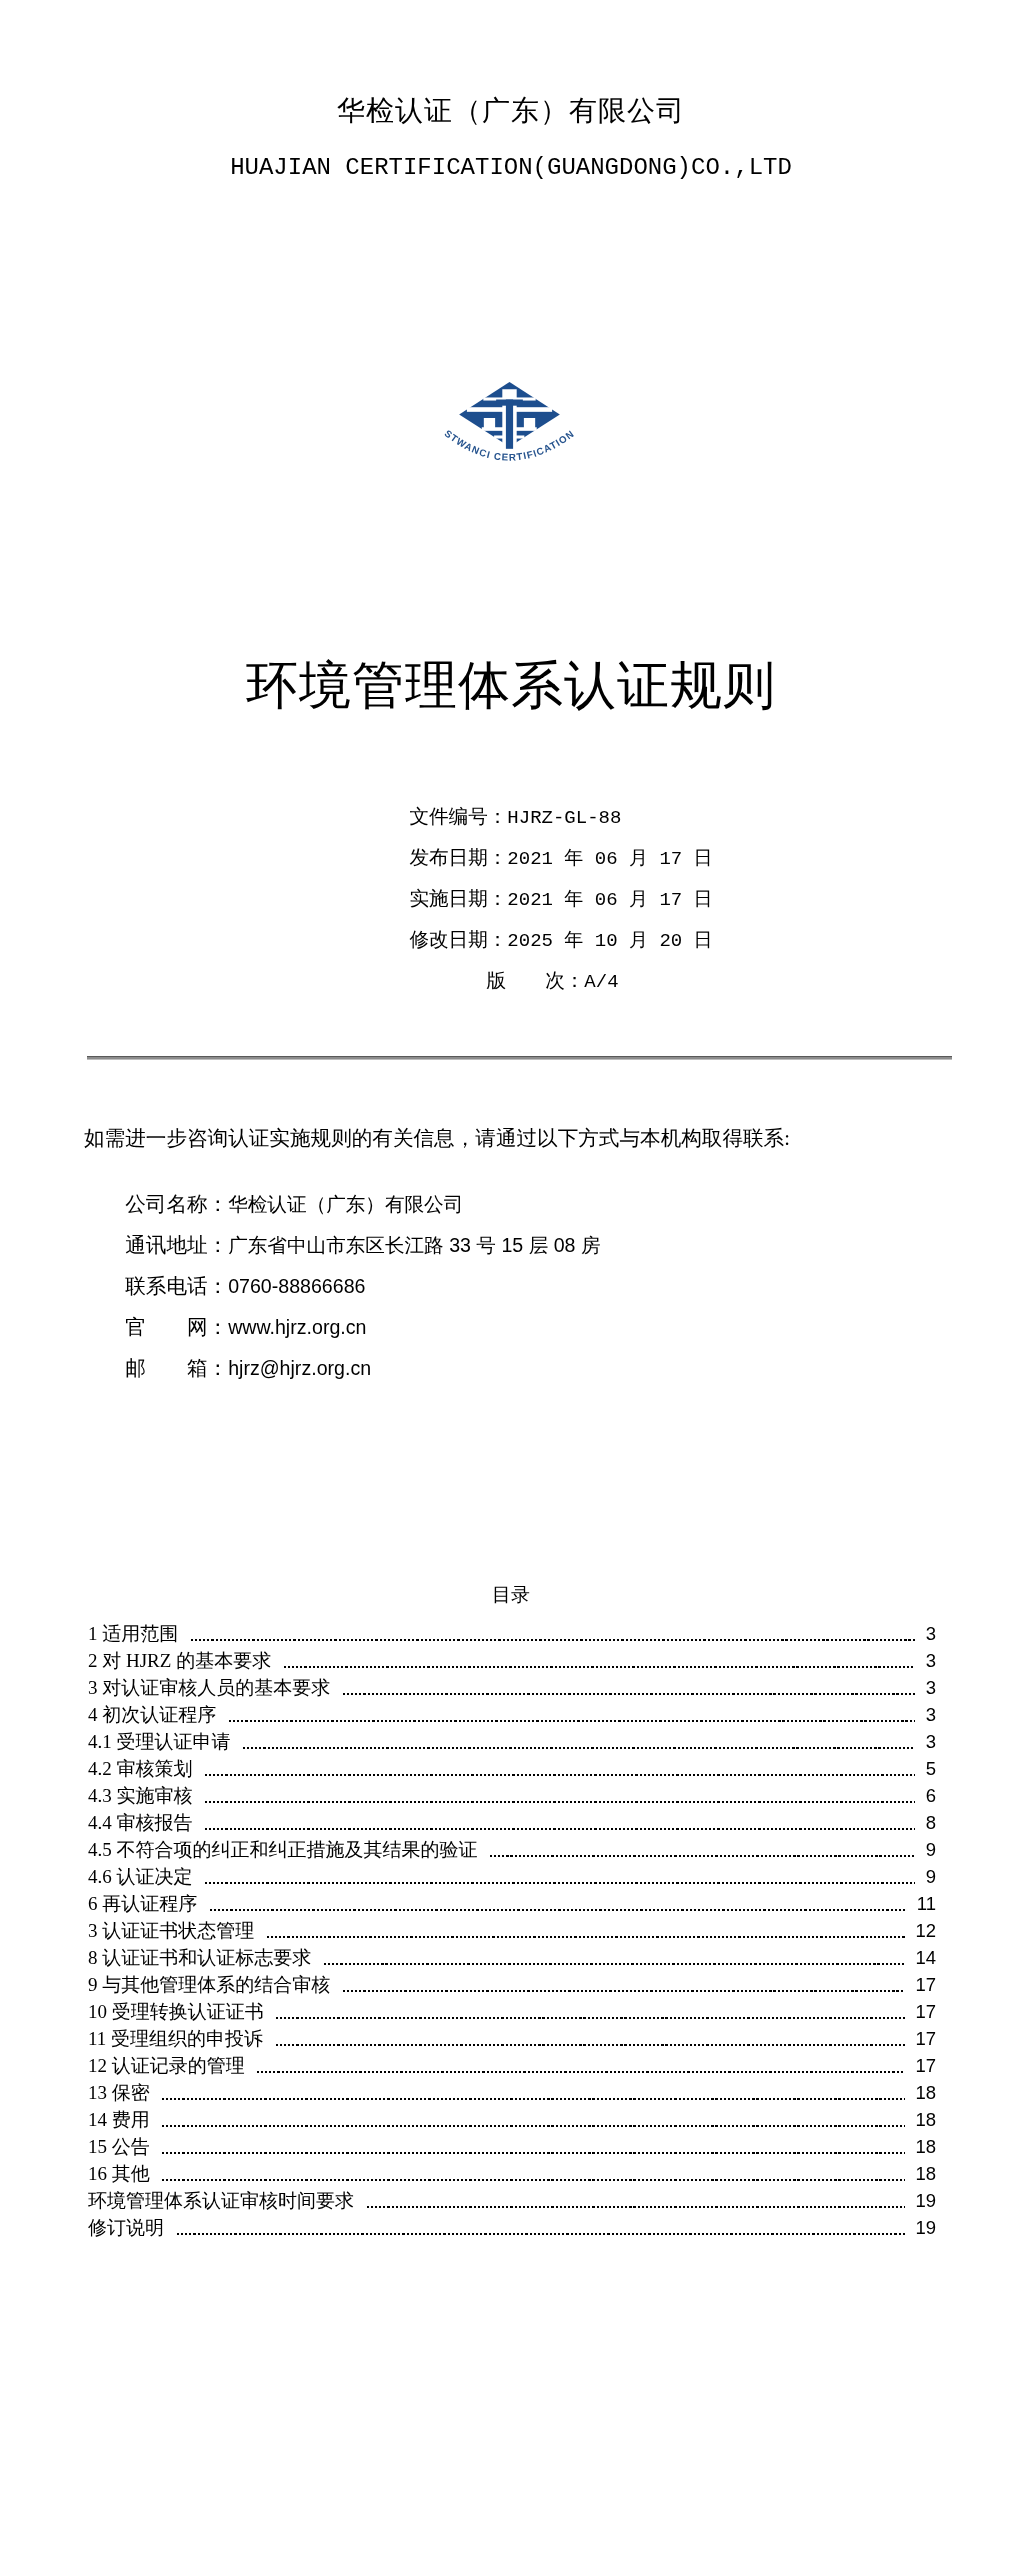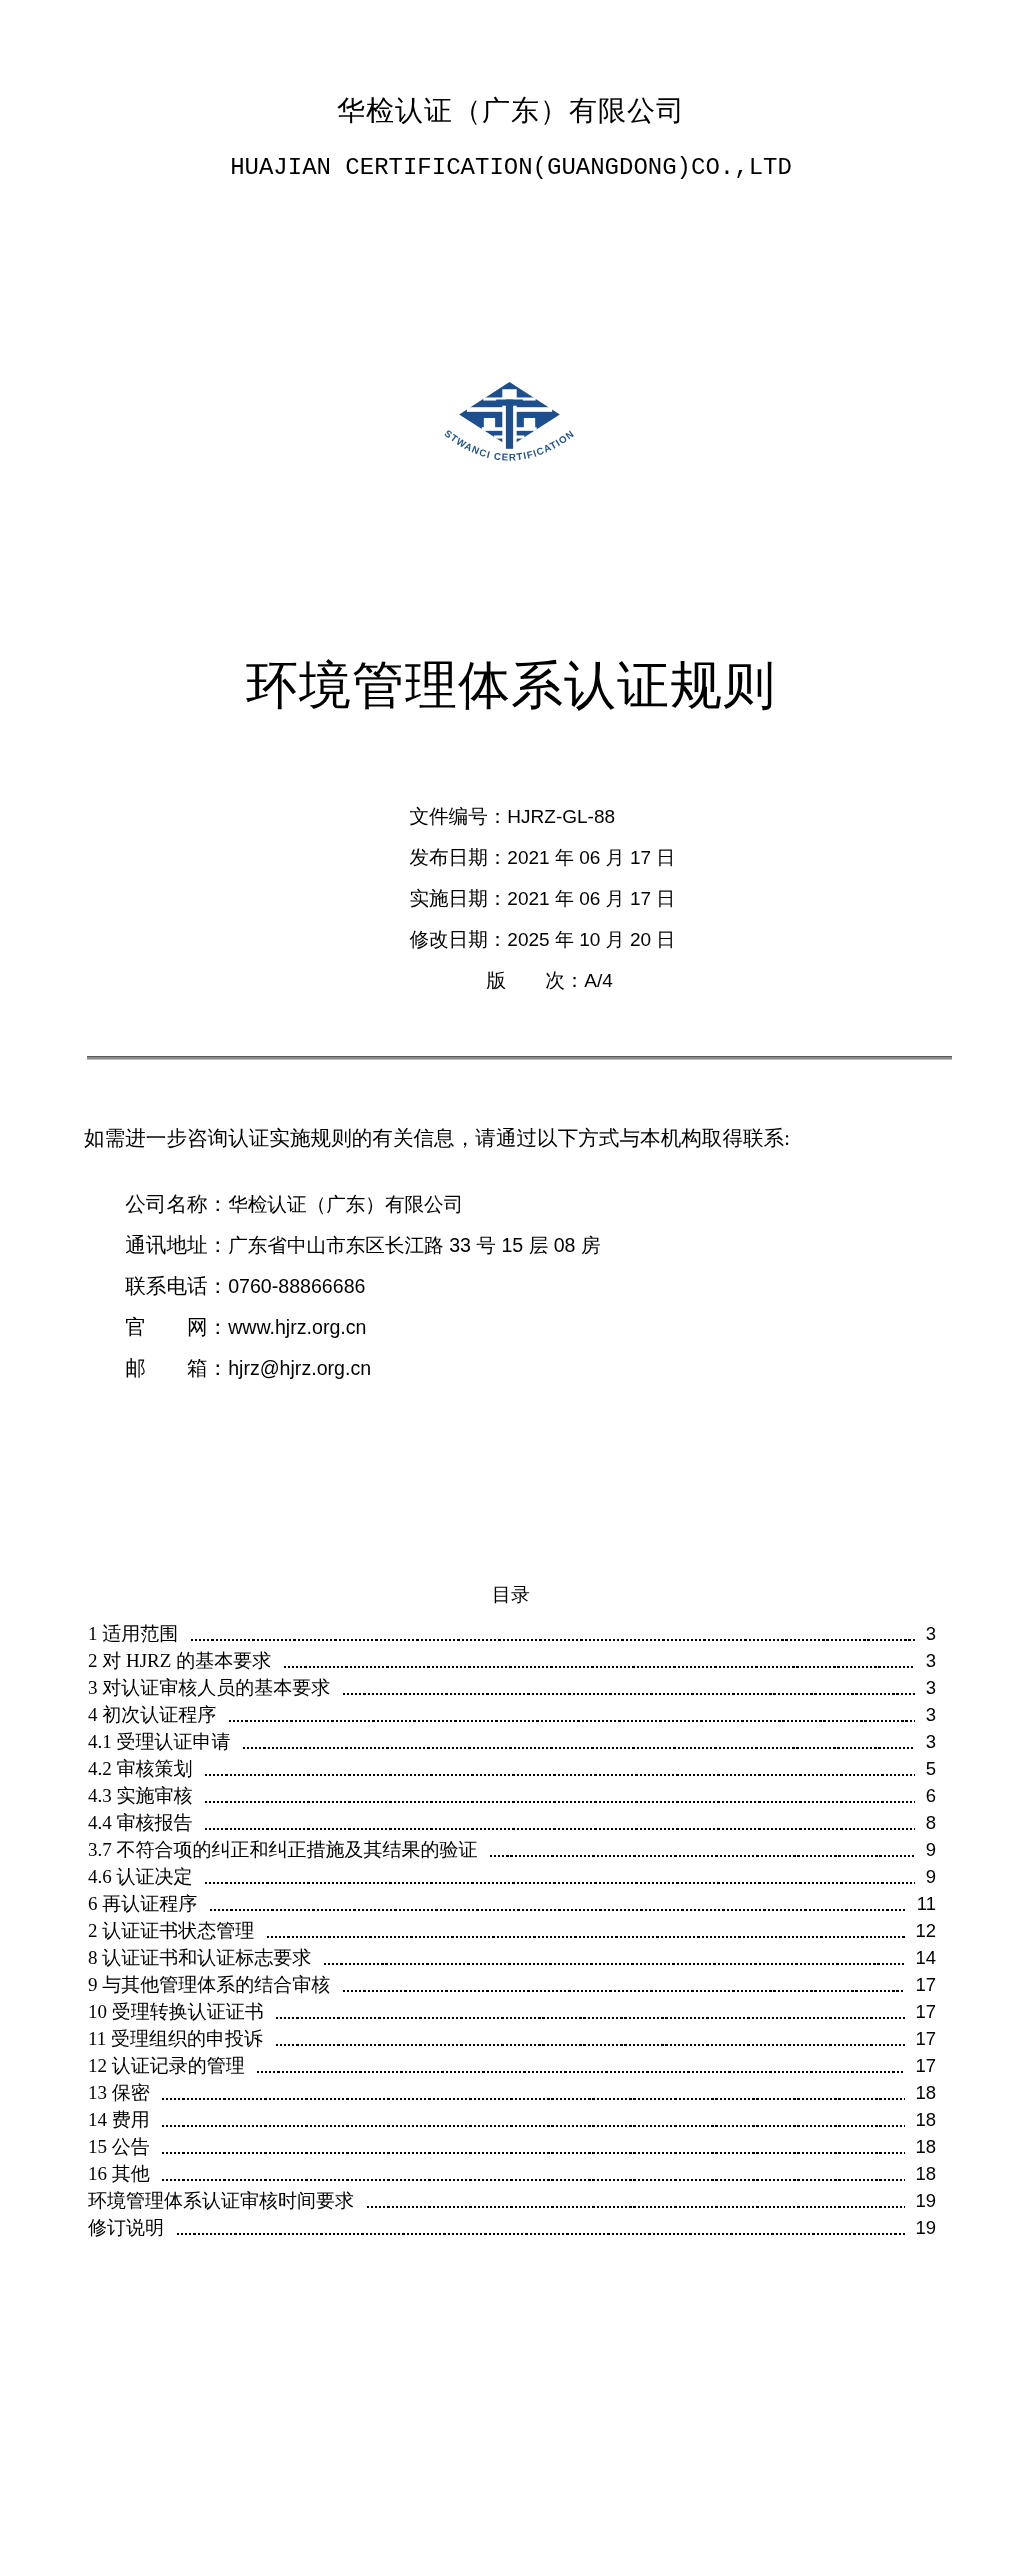"HJRZ-GL-88" .info-line .val { font-family: Liberation Sans, sans-serif -> Liberation Mono, monospace }
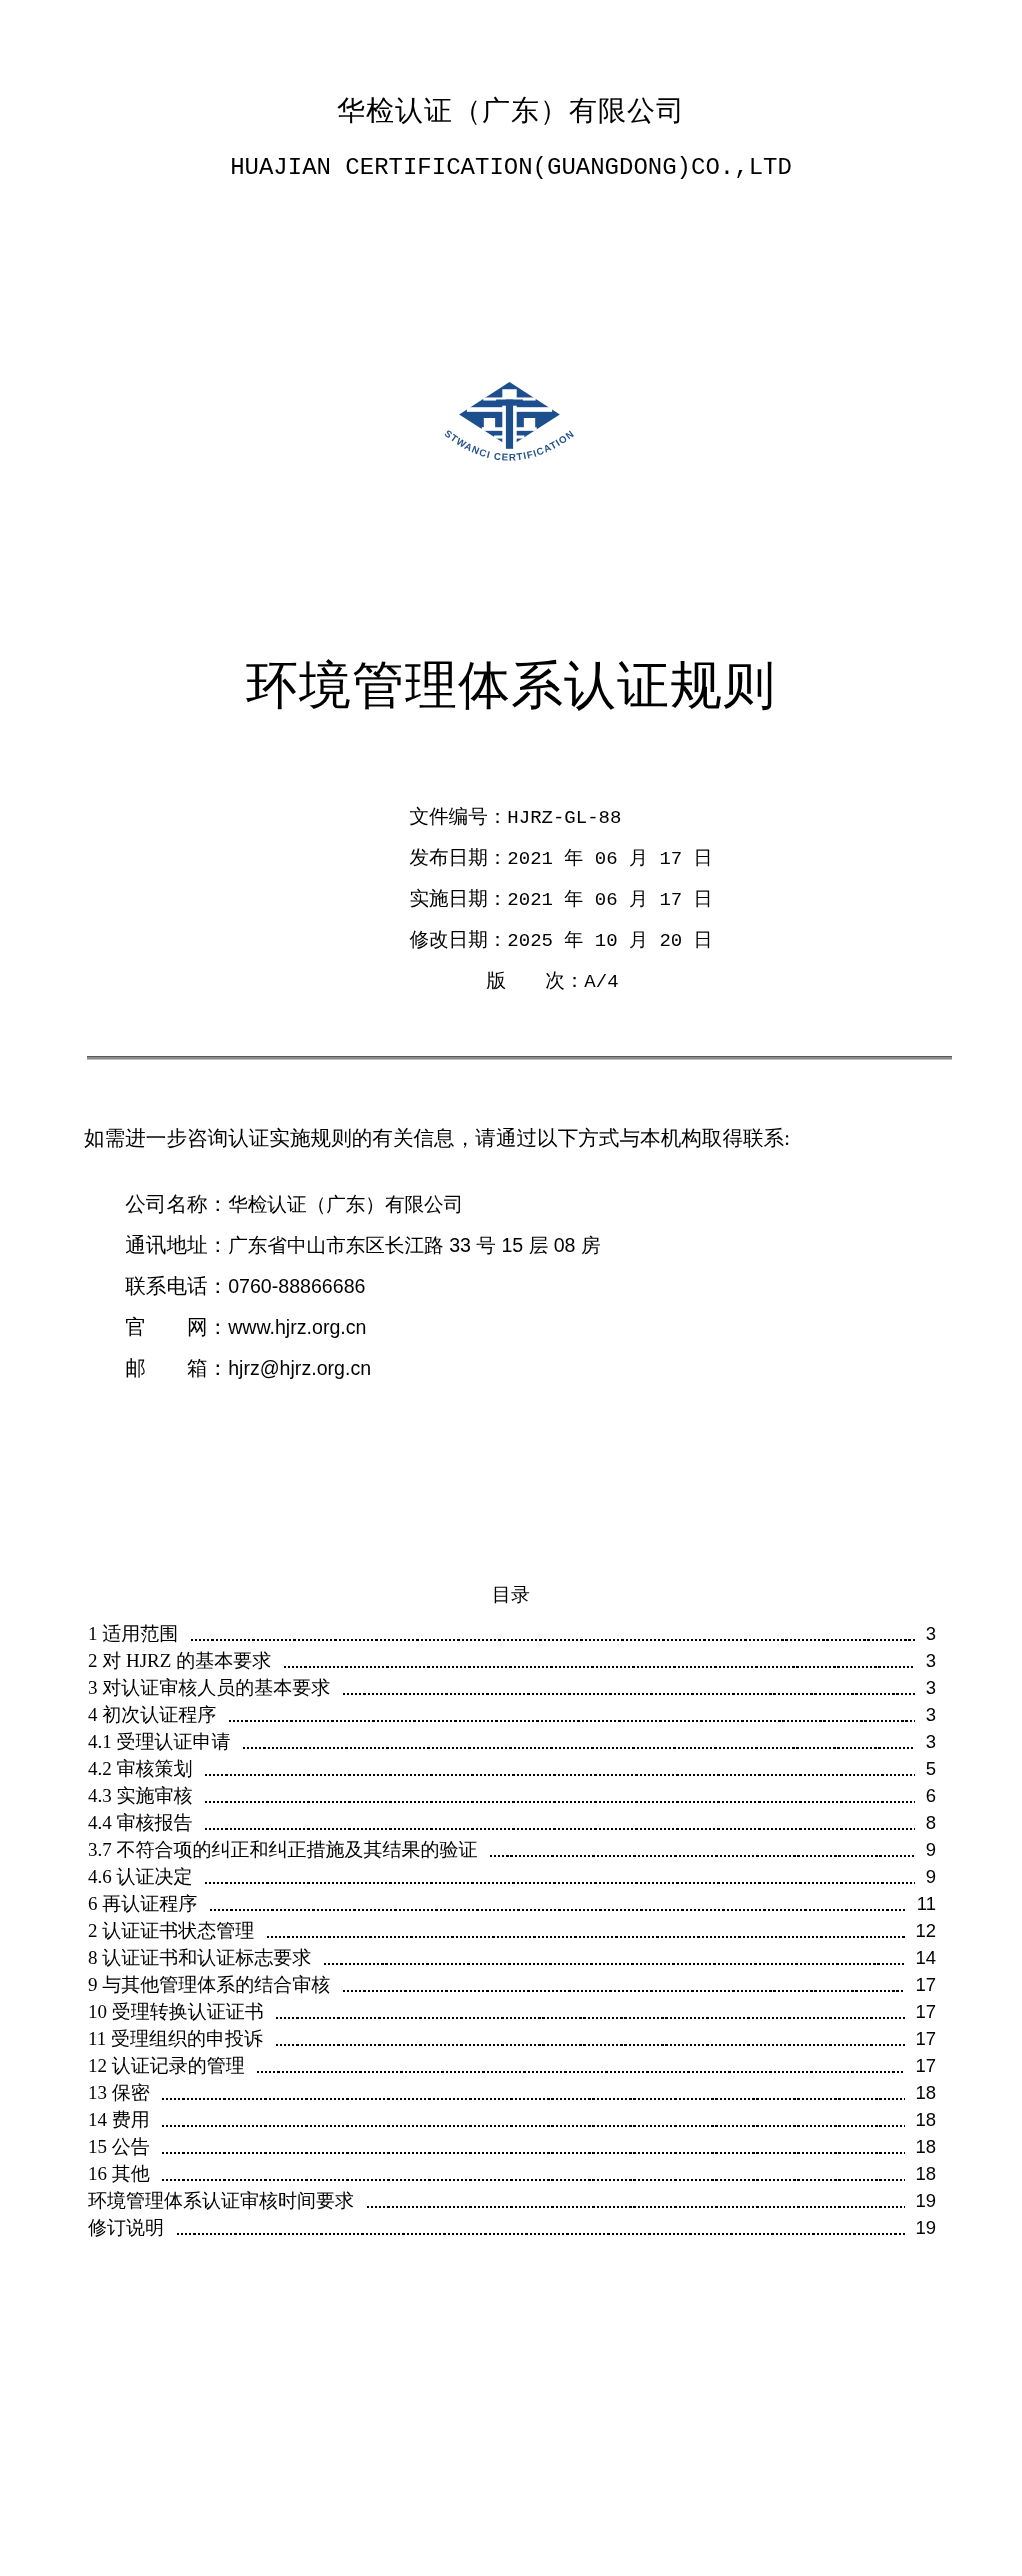"3.7 不符合项的纠正和纠正措施及其结果的验证" span.toc-title { text: 3.7 -> 4.5 }
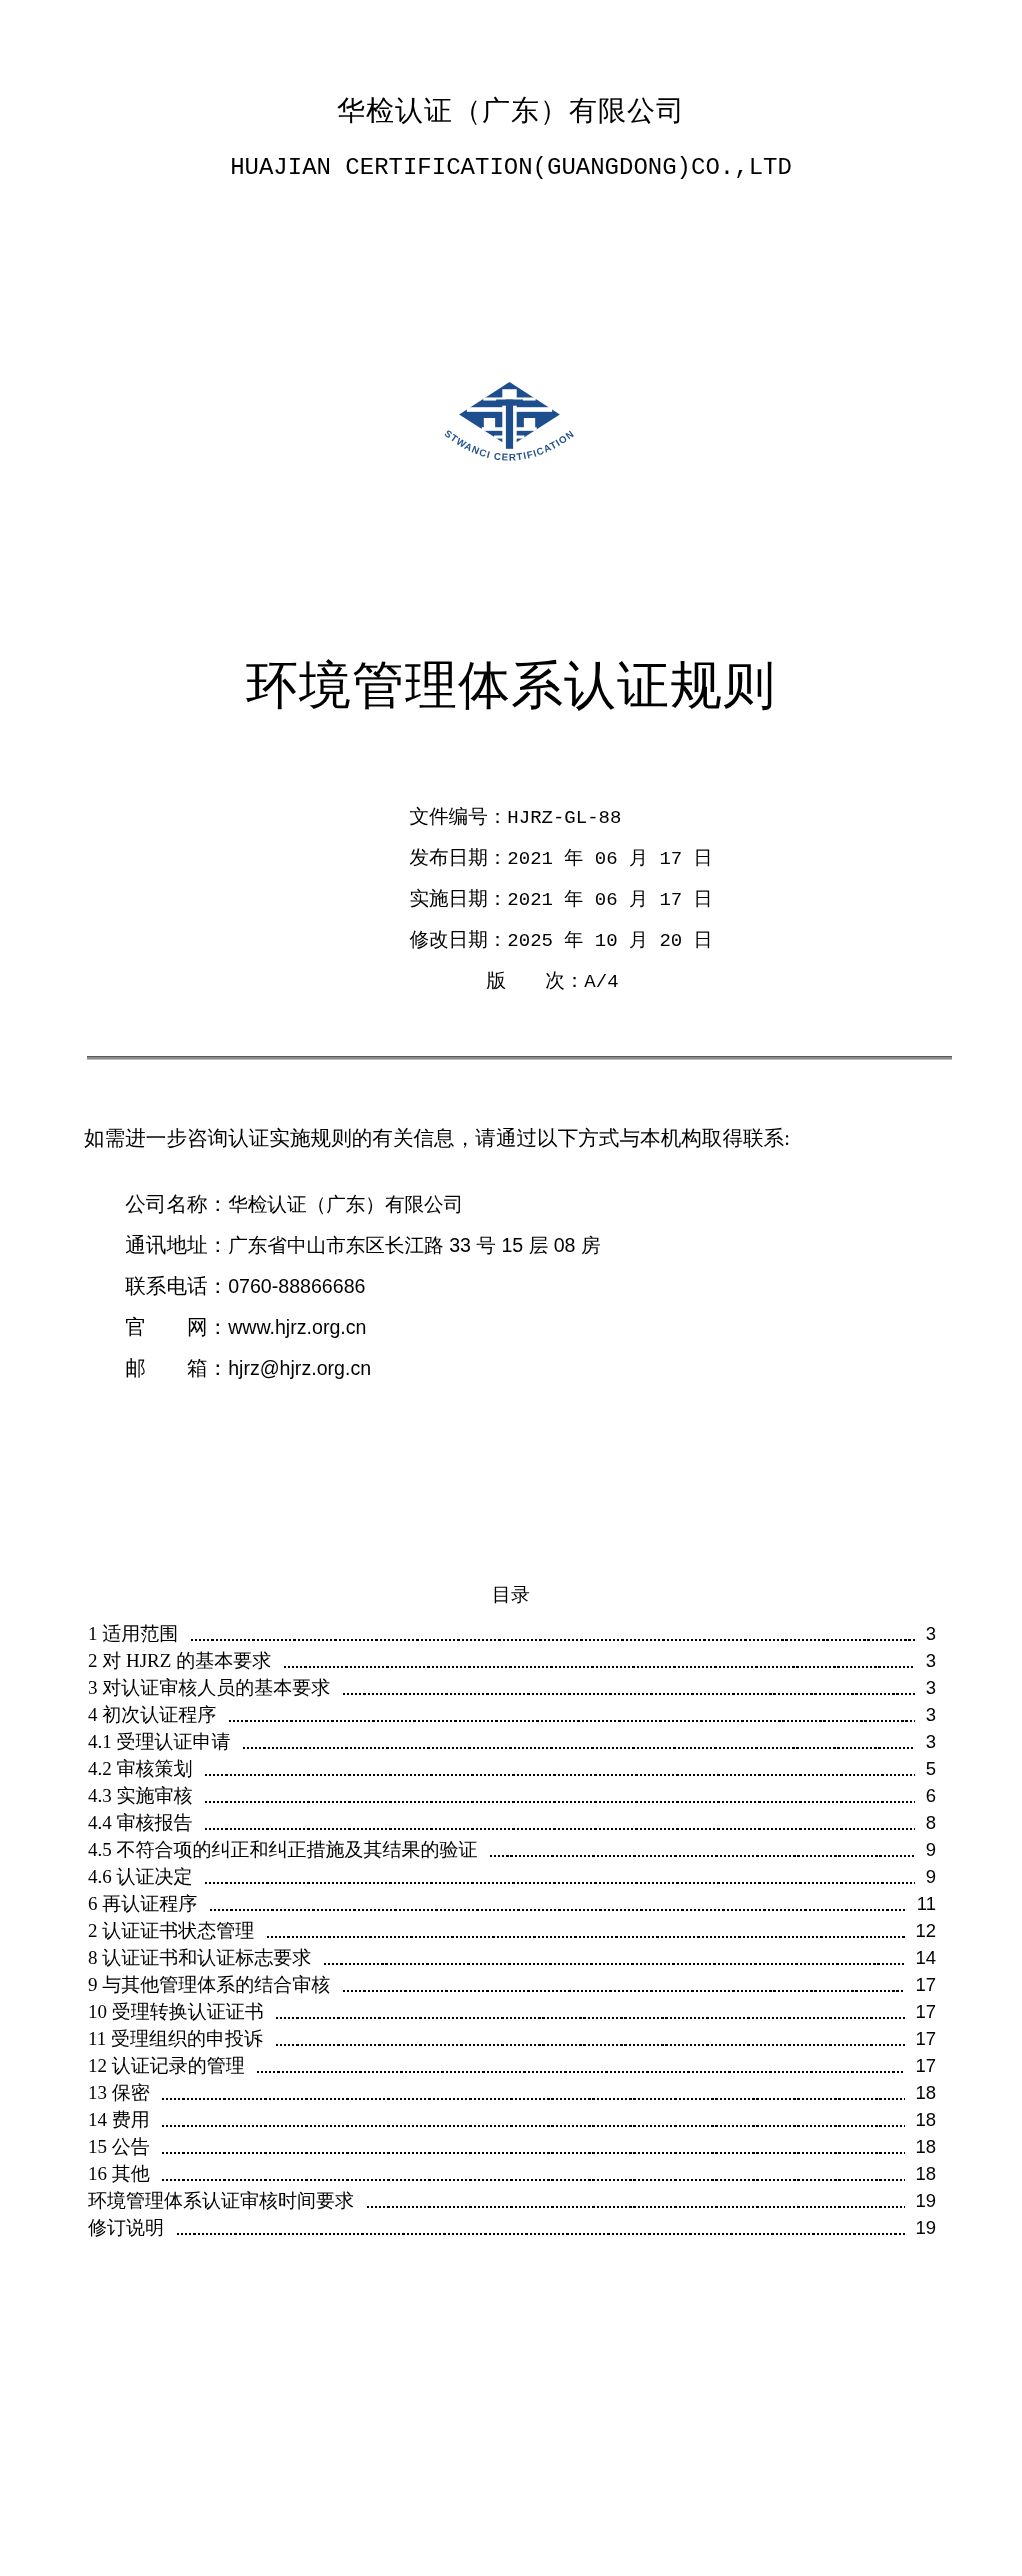"2 认证证书状态管理" span.toc-title { text: 2 -> 3 }
